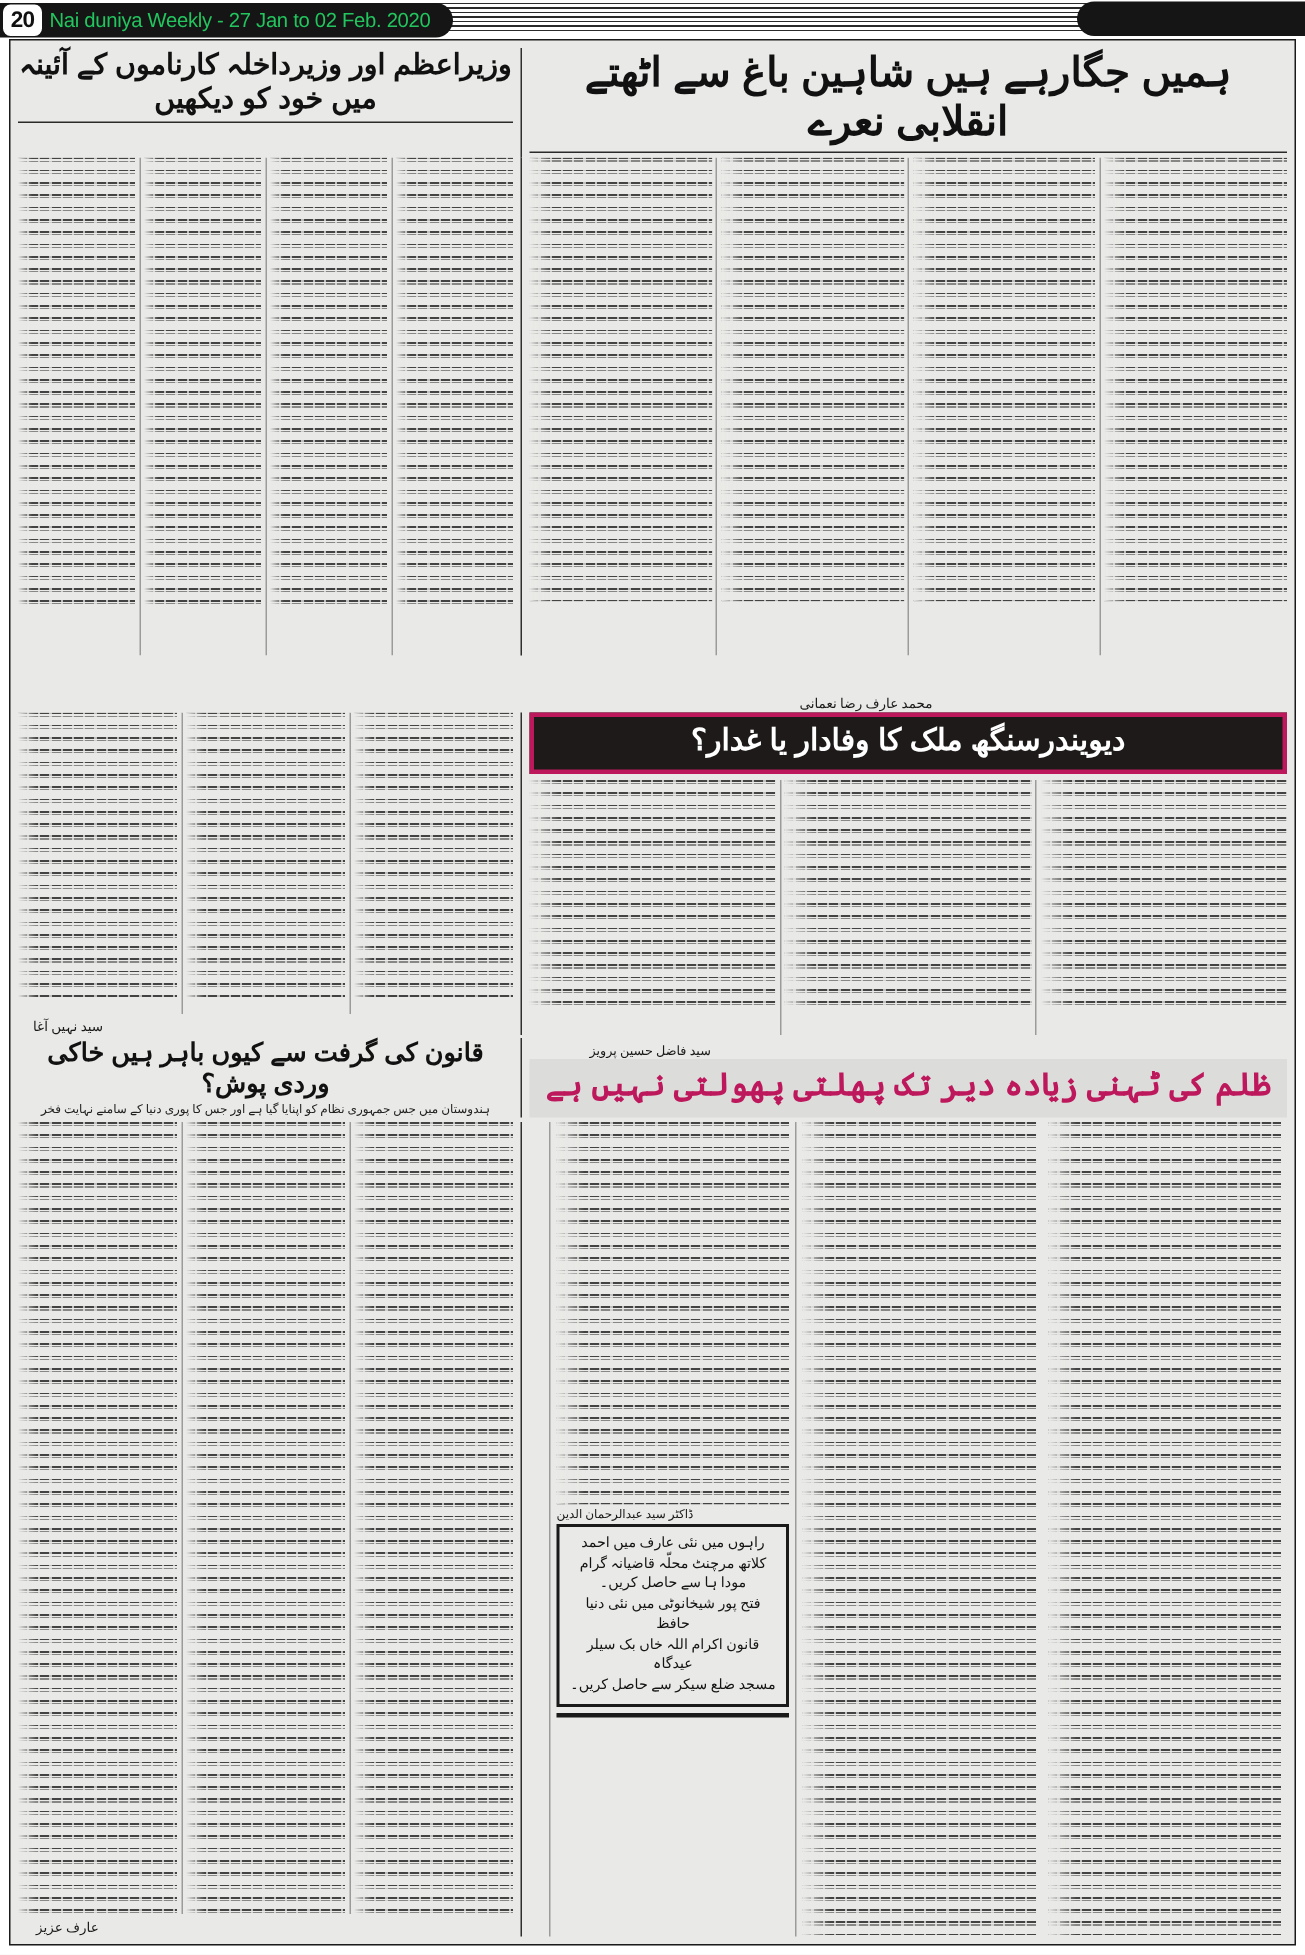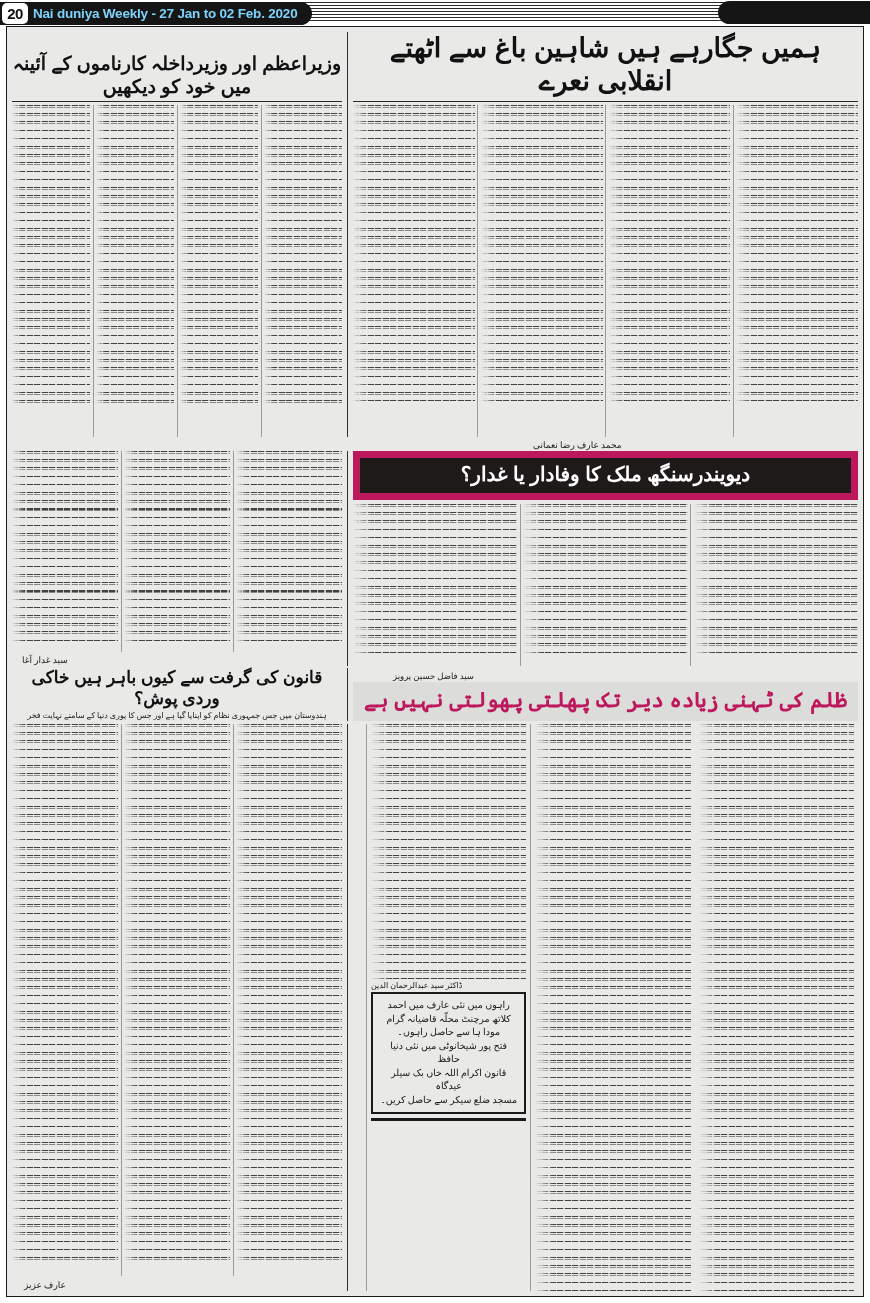"Nai duniya Weekly - 27" .mh-title { color: #7dd3fc -> #22c55e; font-weight: bold -> normal }
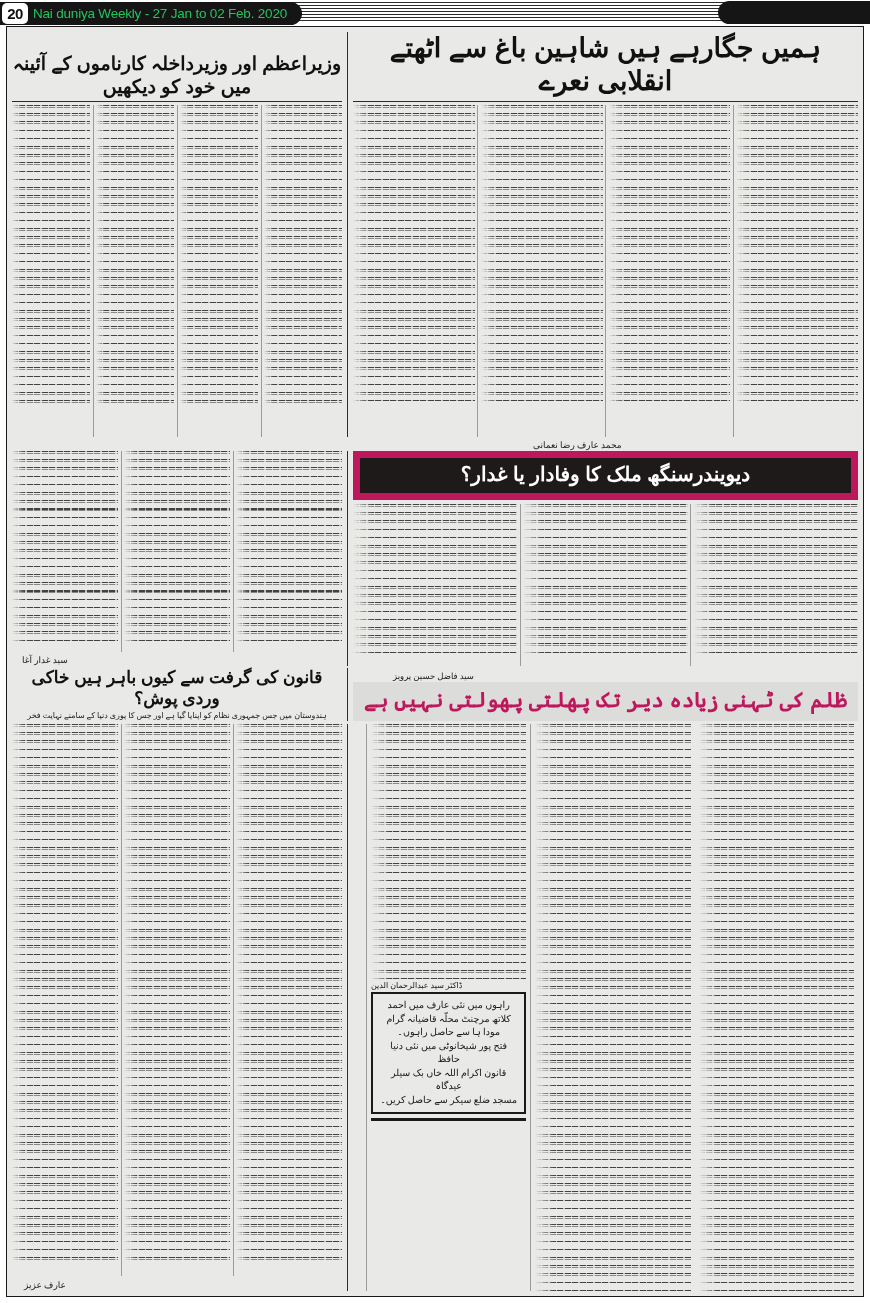"وزیراعظم اور وزیرداخلہ کارناموں کے" div.row { align-items: flex-end -> none }
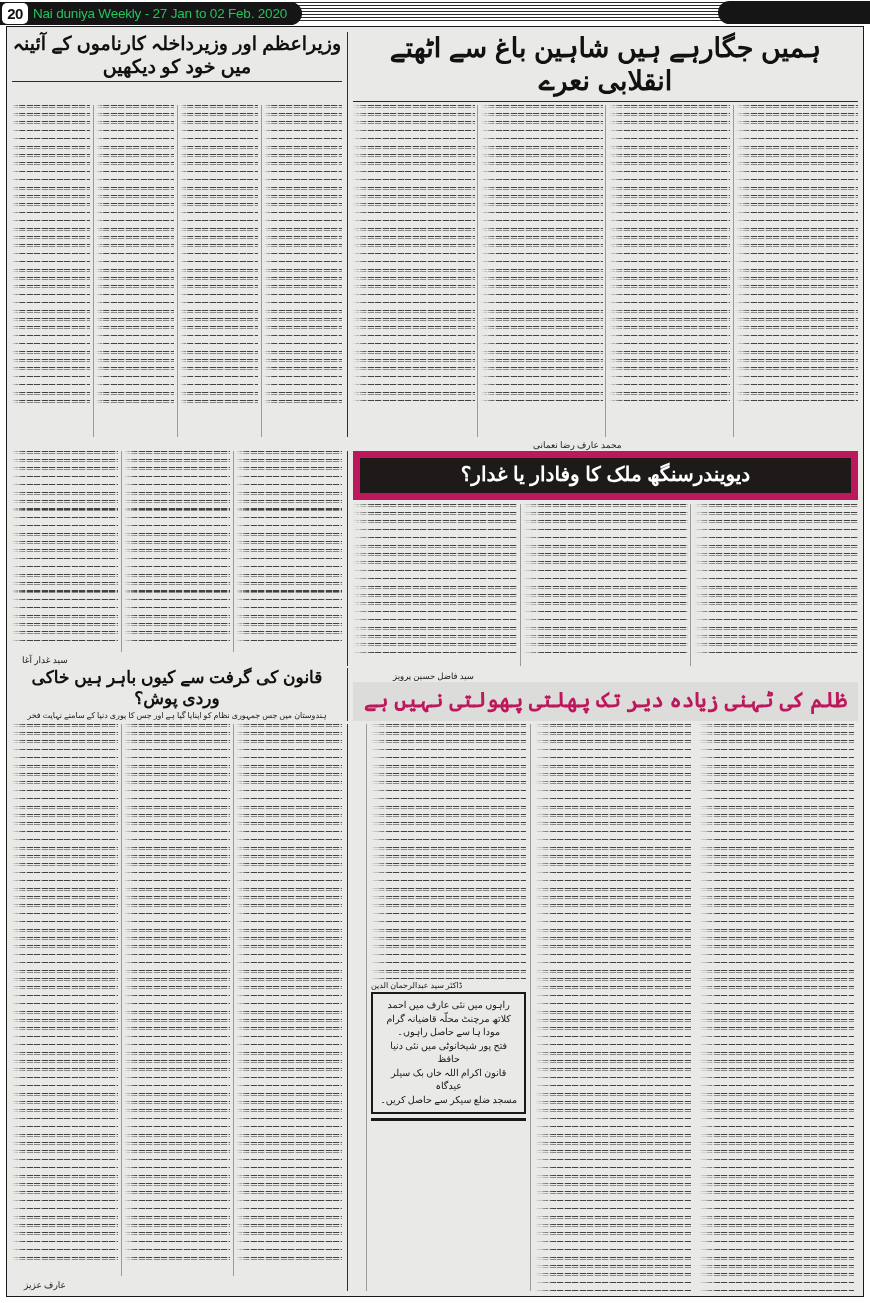"محمد عارف رضا نعمانی" div { margin-top: none -> 24px }
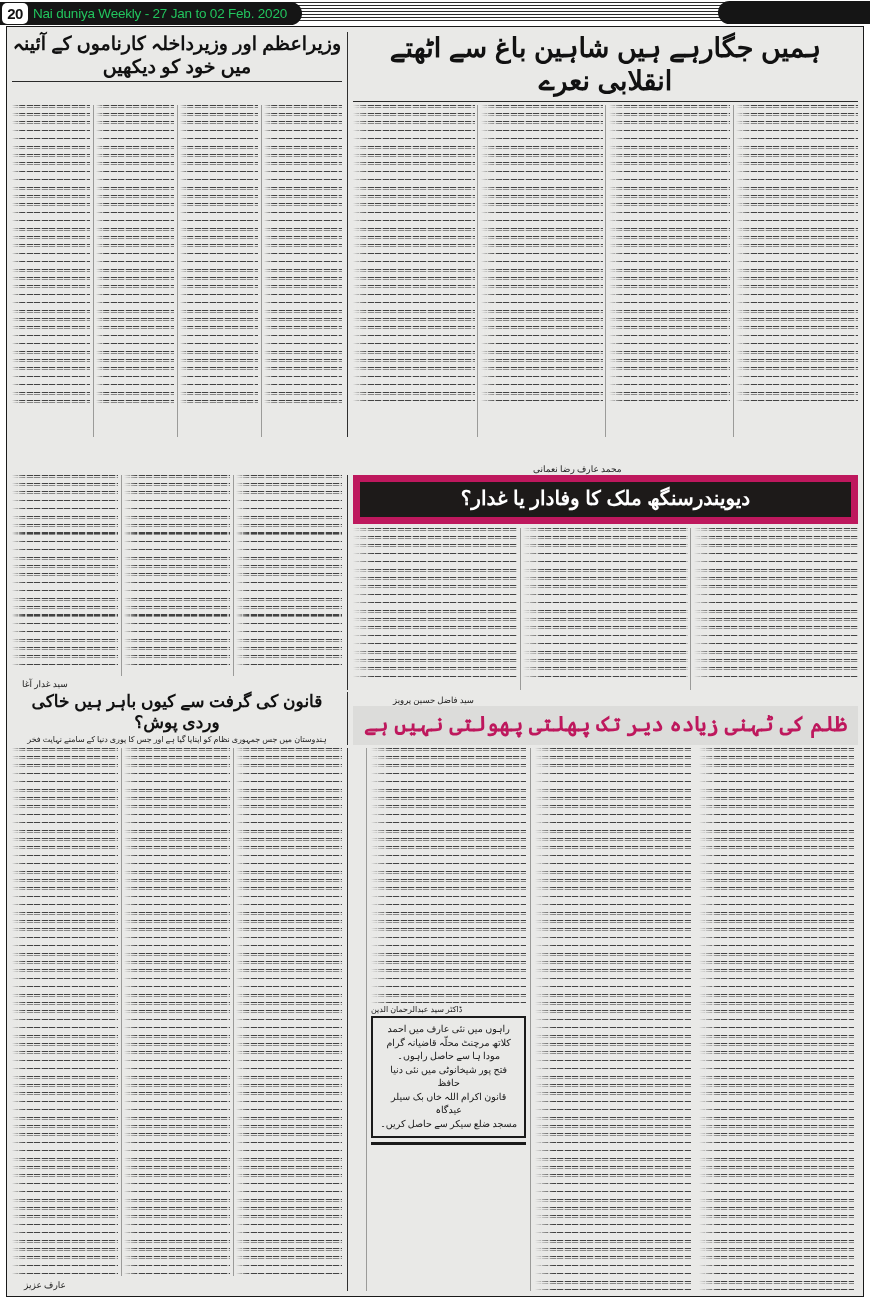"دیویندرسنگھ ملک کا وفادار یا" .hl-band { border: 7px solid #be185d -> 3px solid #be185d }
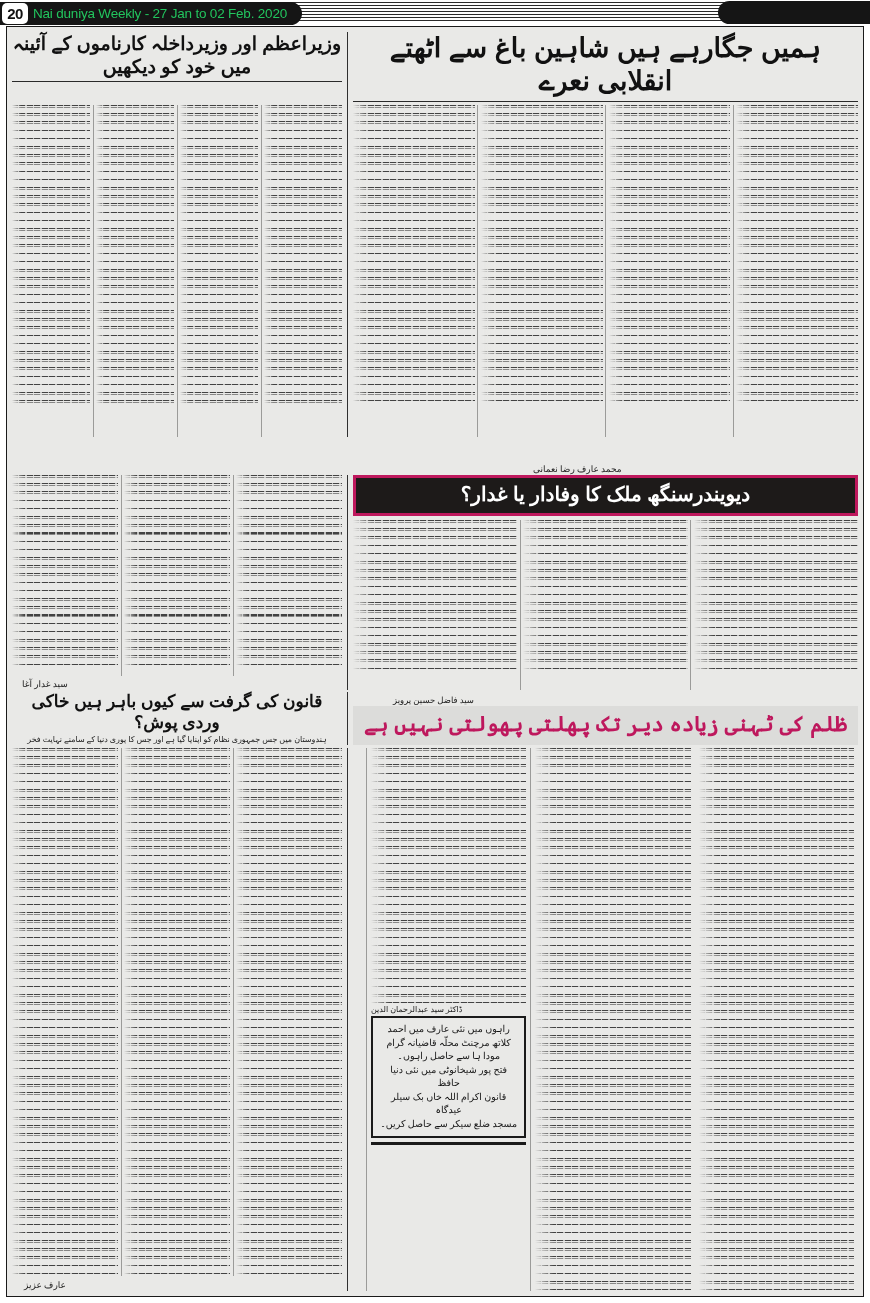"سید غدار آغا" div.byline { text: غدار -> نہیں }
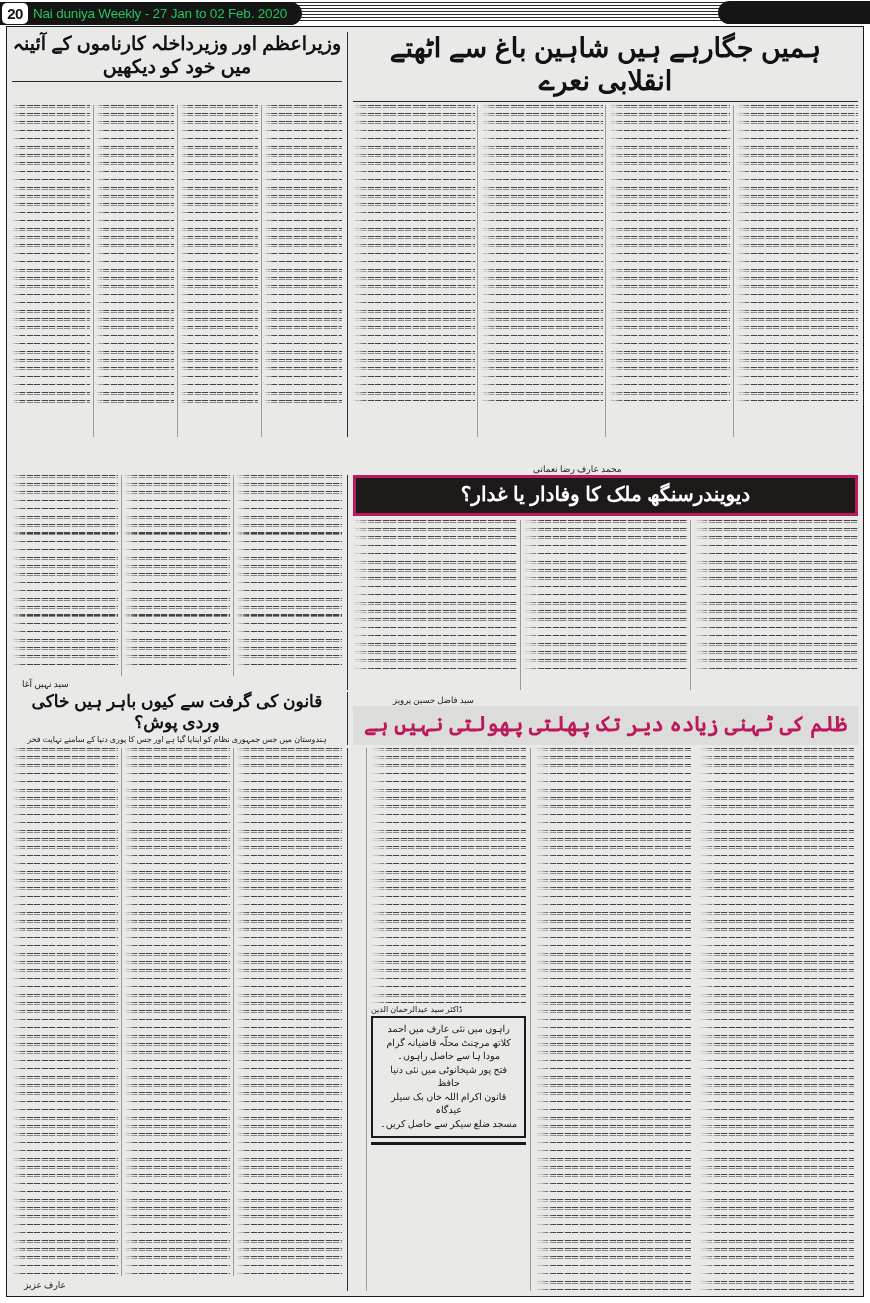"مودا ہا سے حاصل راہوں۔" div.adline { text: راہوں -> کریں }
